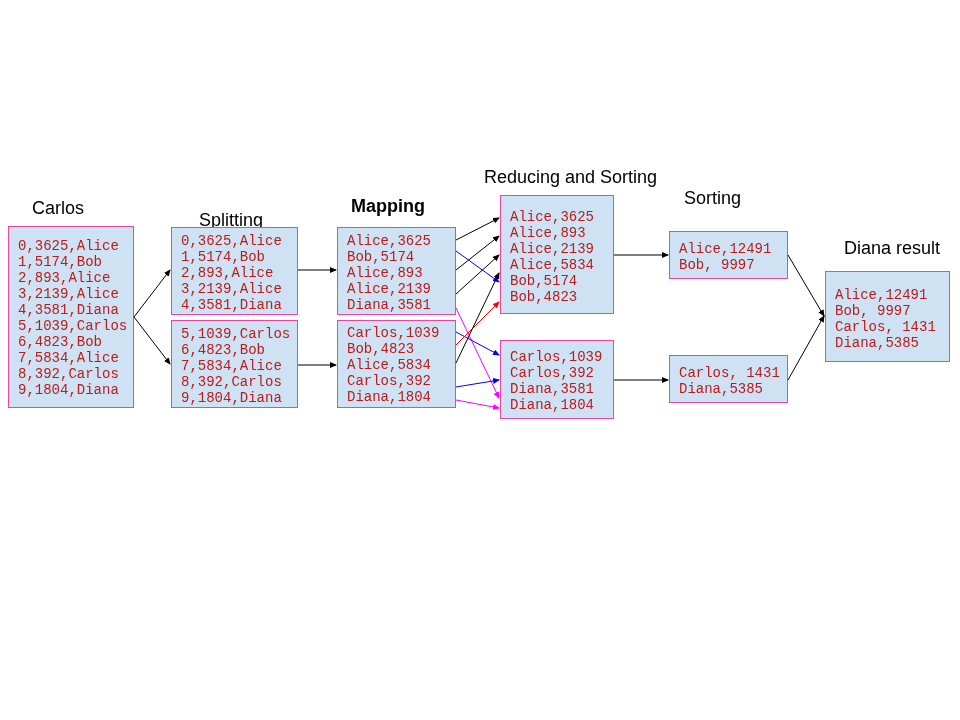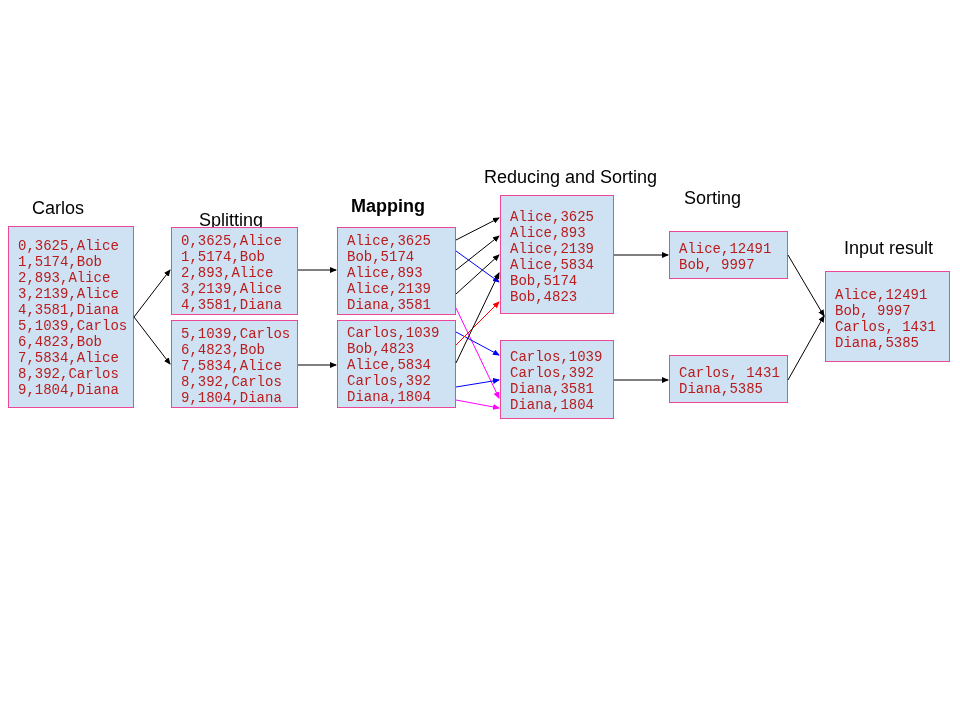"Input result" div.stage-title { text: Input -> Diana }
